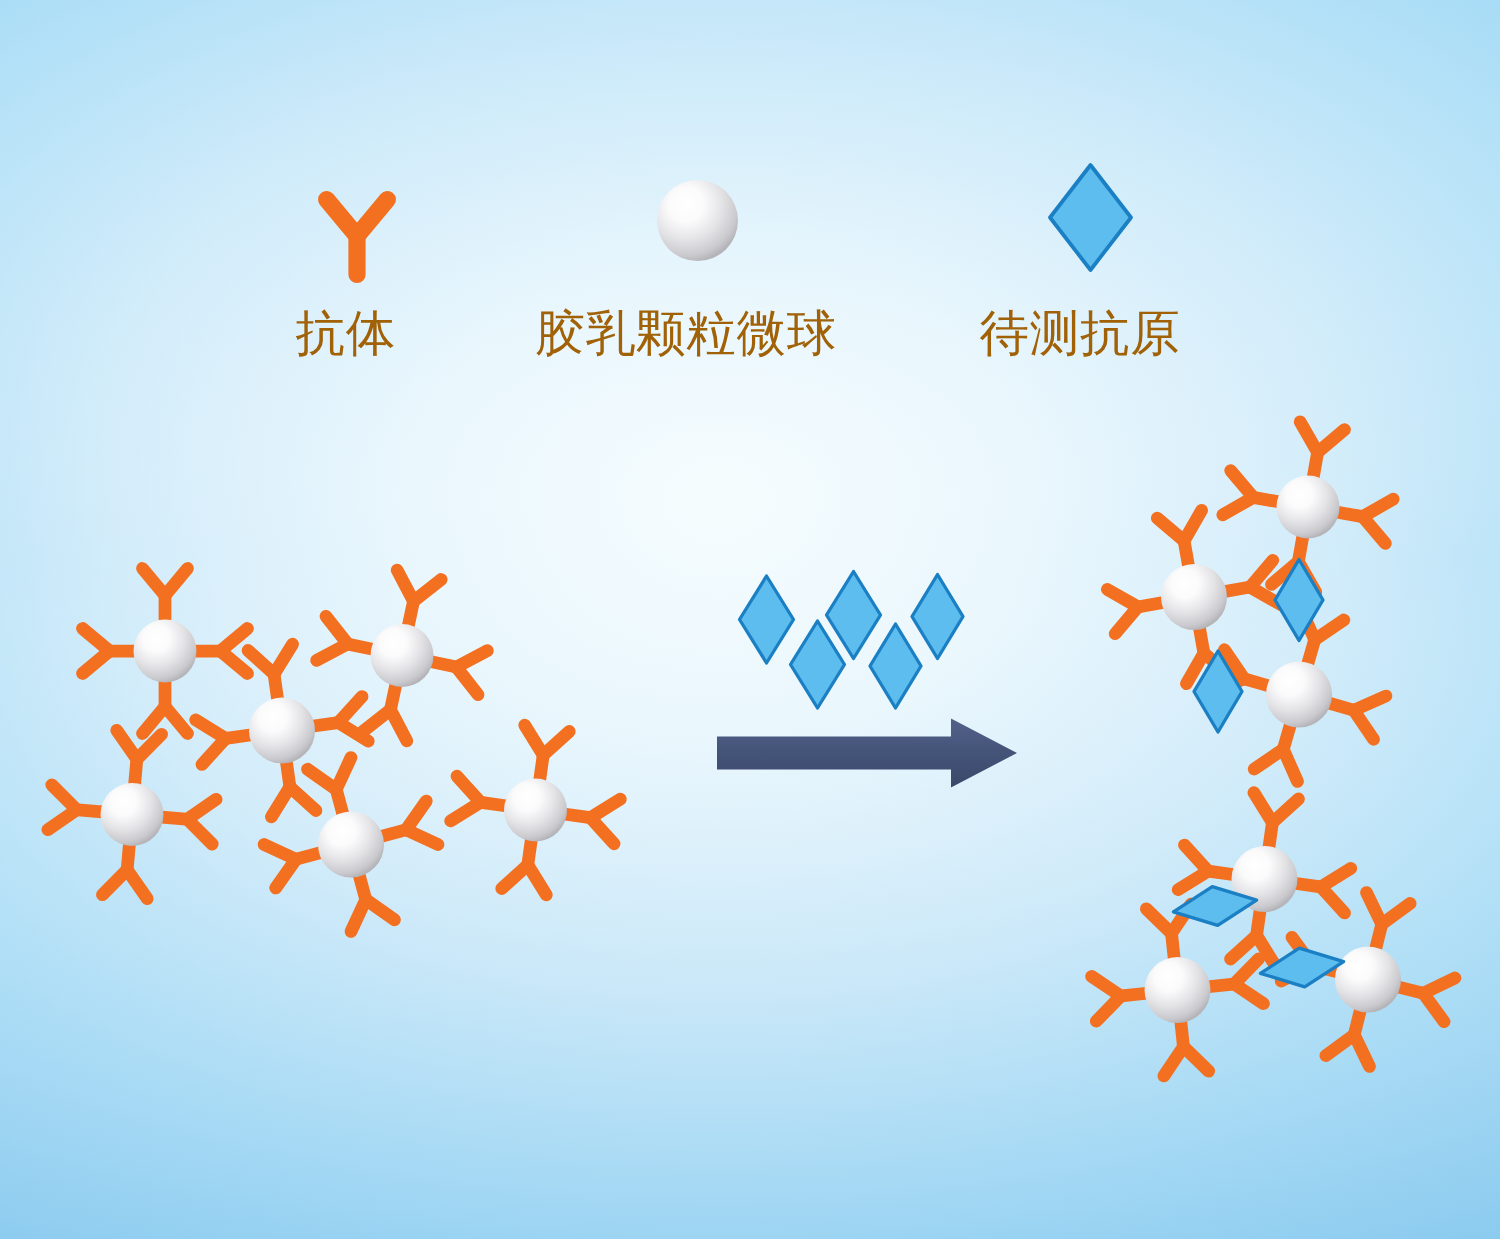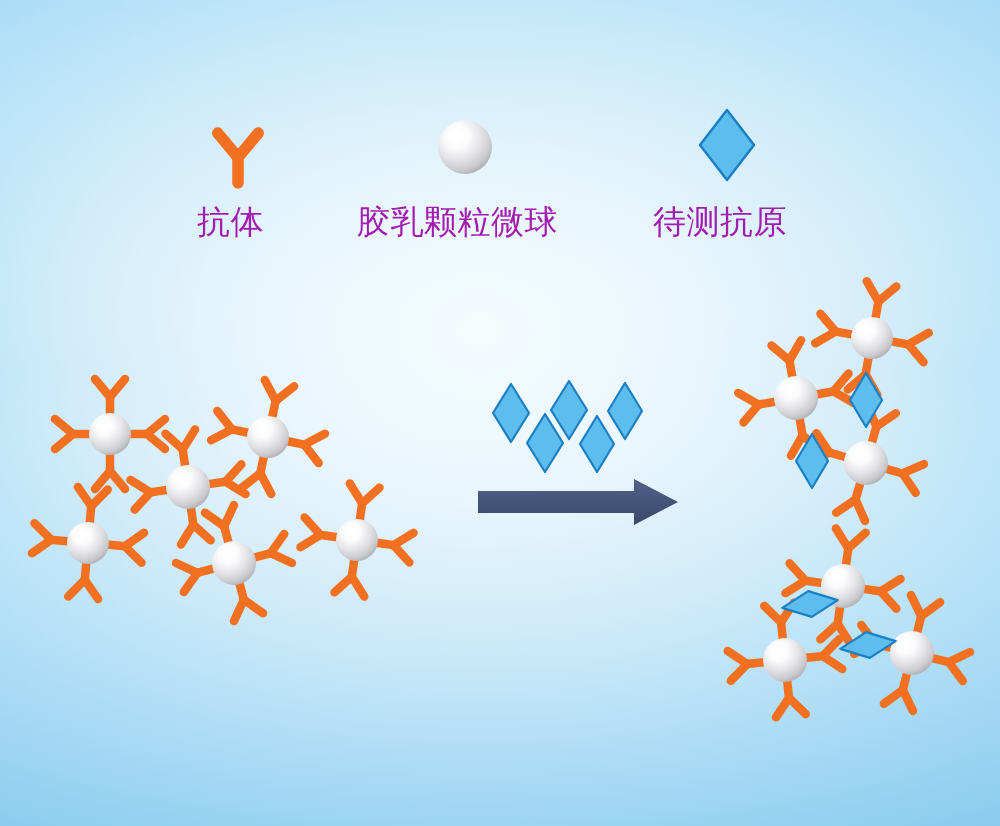"抗体" .legend-label { color: #a21caf -> #a16207 }
